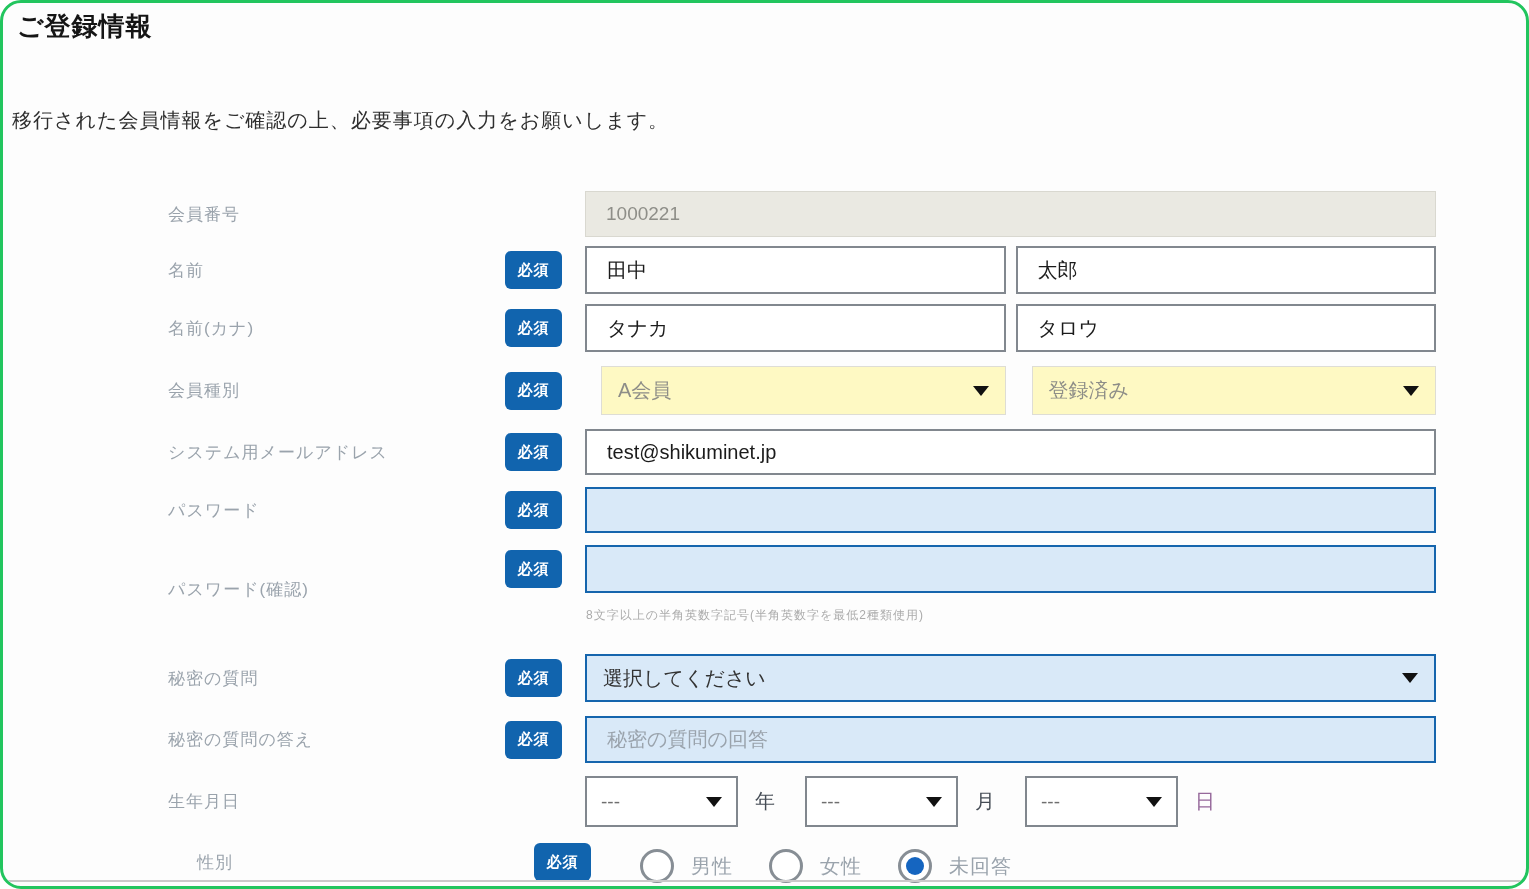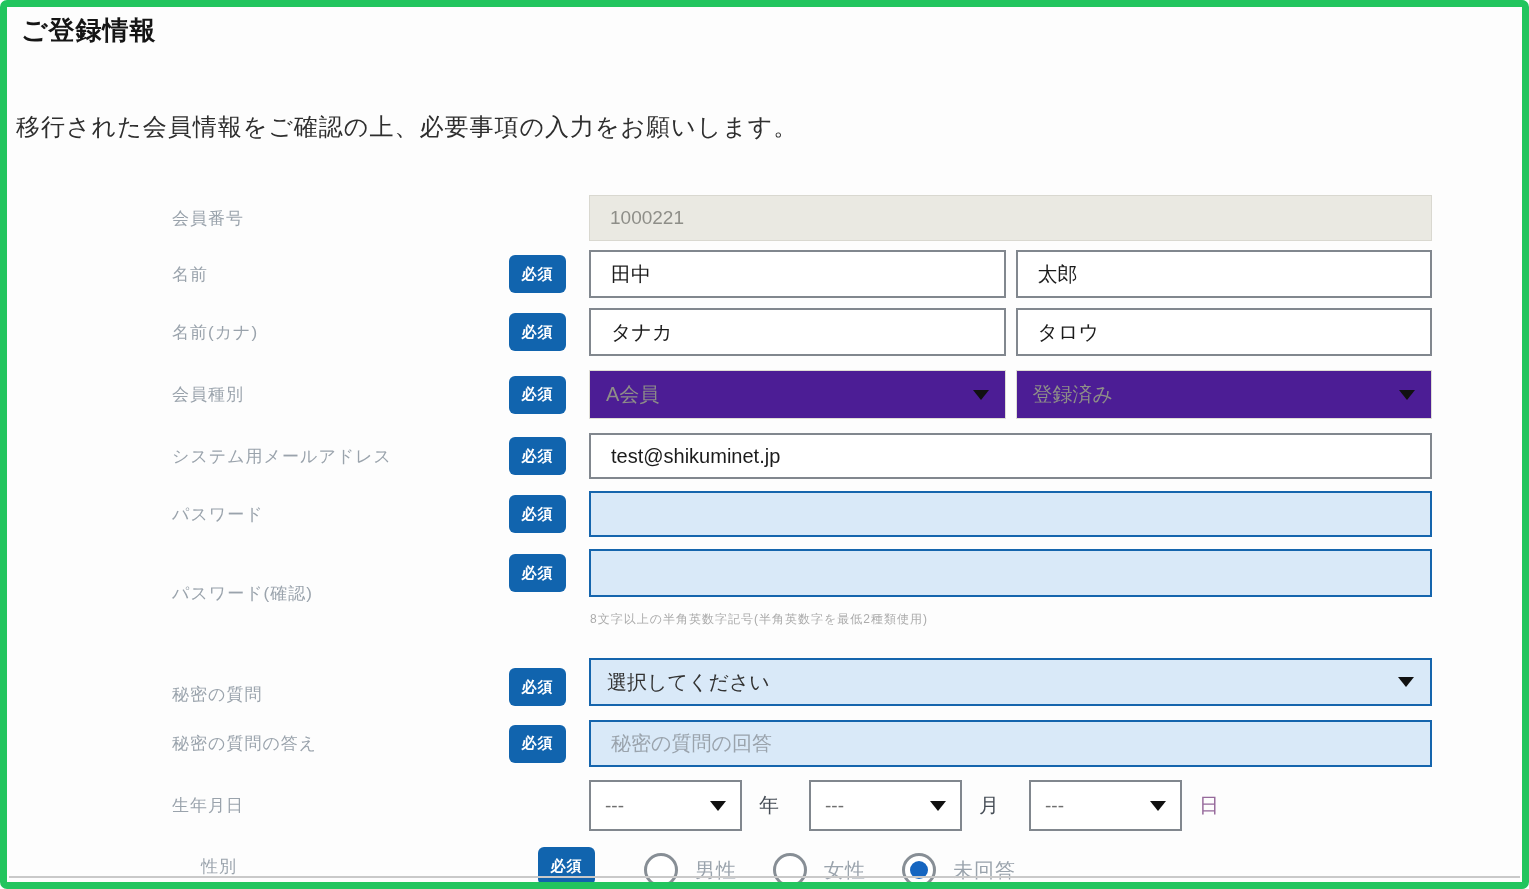"ご登録情報" .frame { border: 7px solid #22c55e -> 3px solid #22c55e; border-radius: 7px -> 21px }
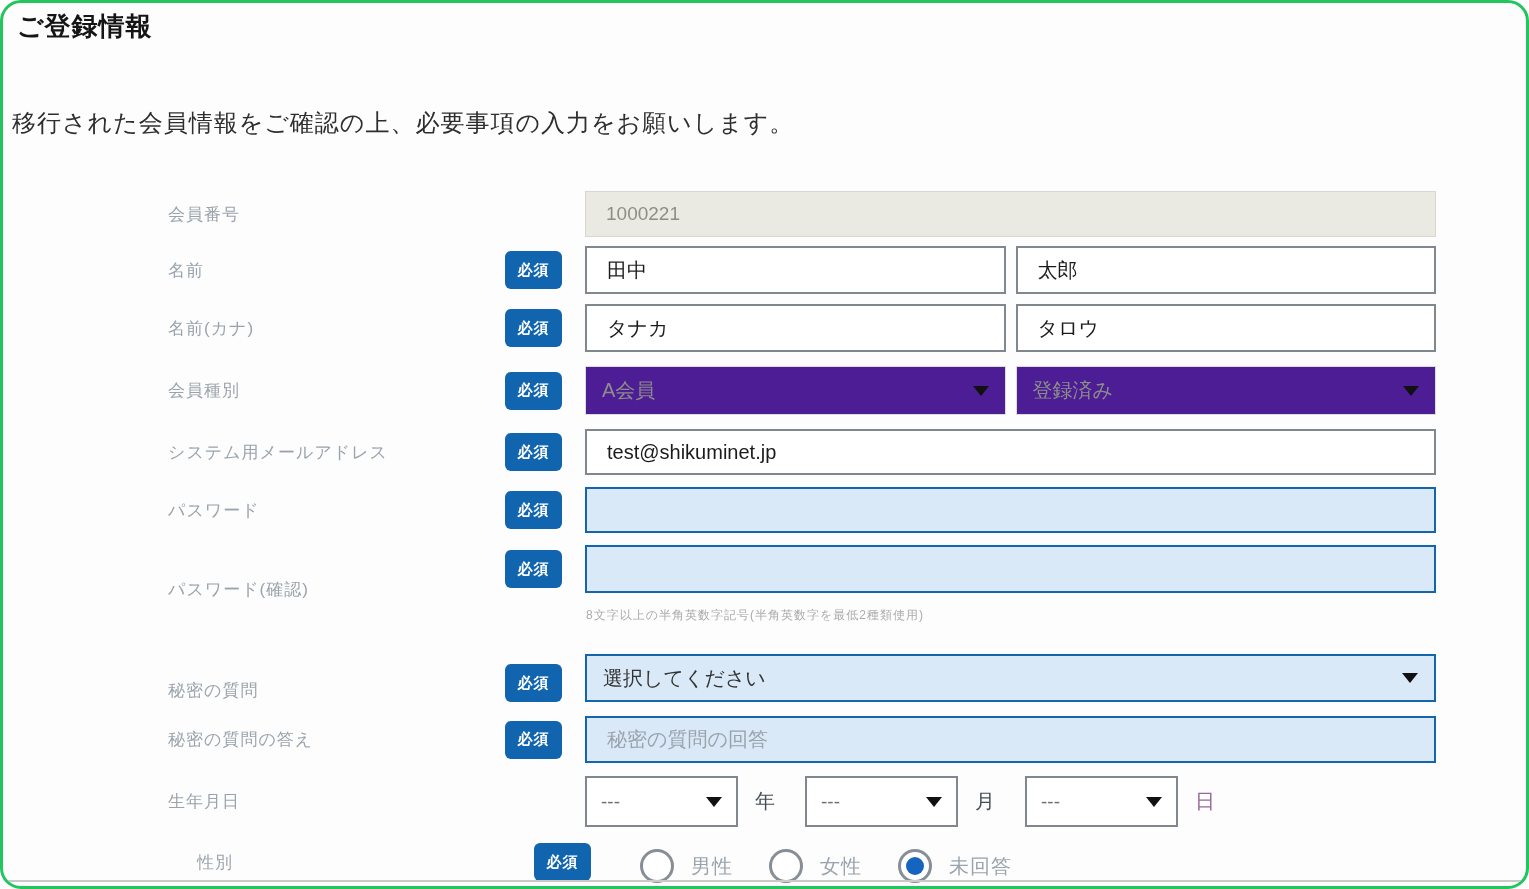"移行された会員情報をご確認の上、必要事項の入力をお願いします。" .page-subtitle { font-size: 24px -> 20px }
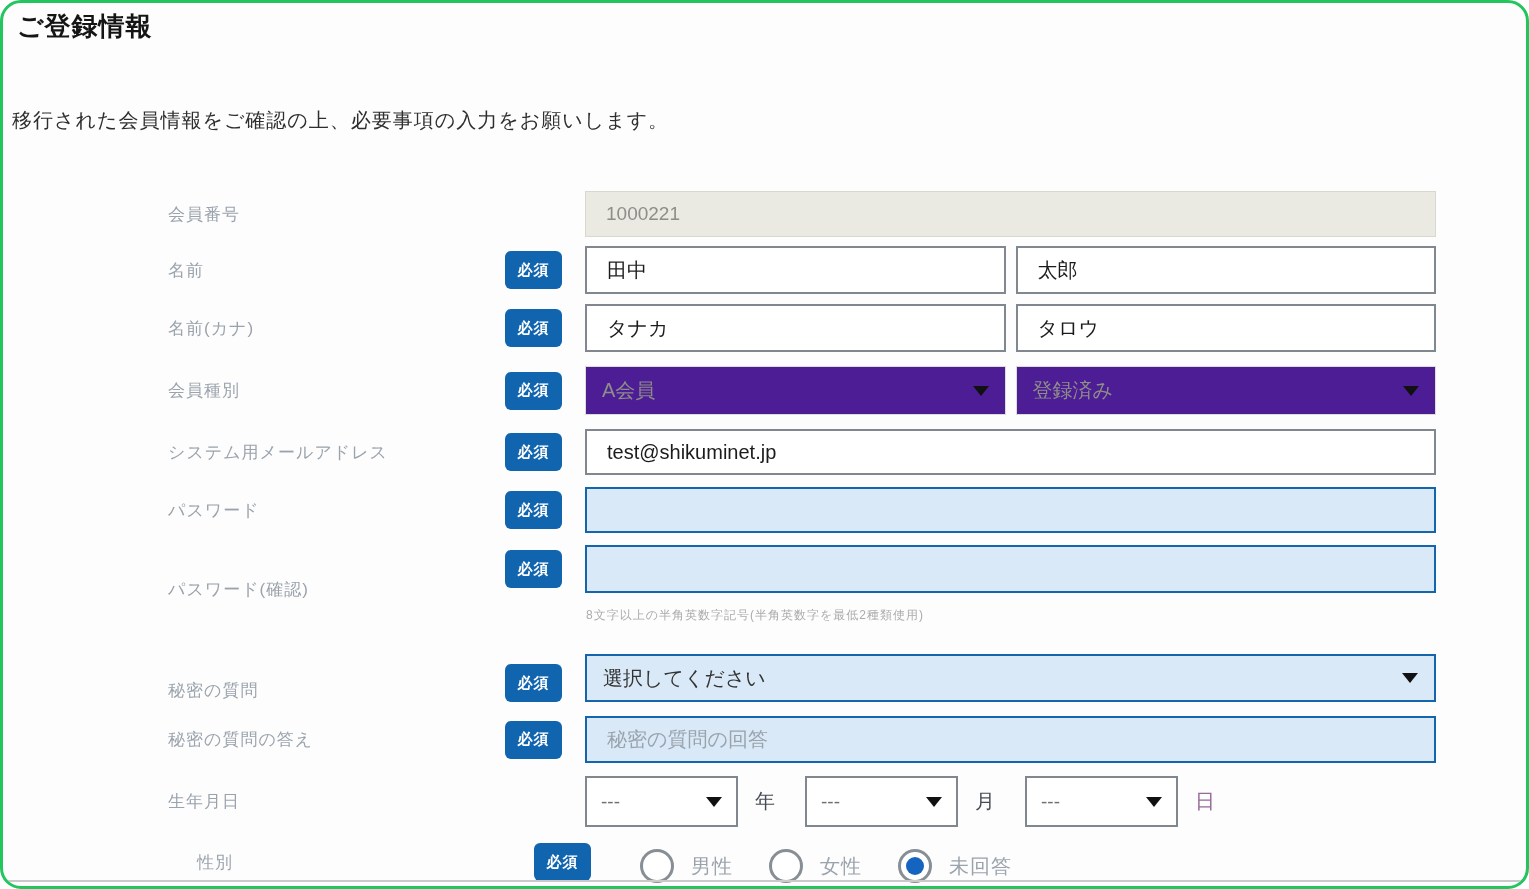"A会員" .select.gray { background: #4c1d95 -> #fef9c3; margin-left: none -> 16px }
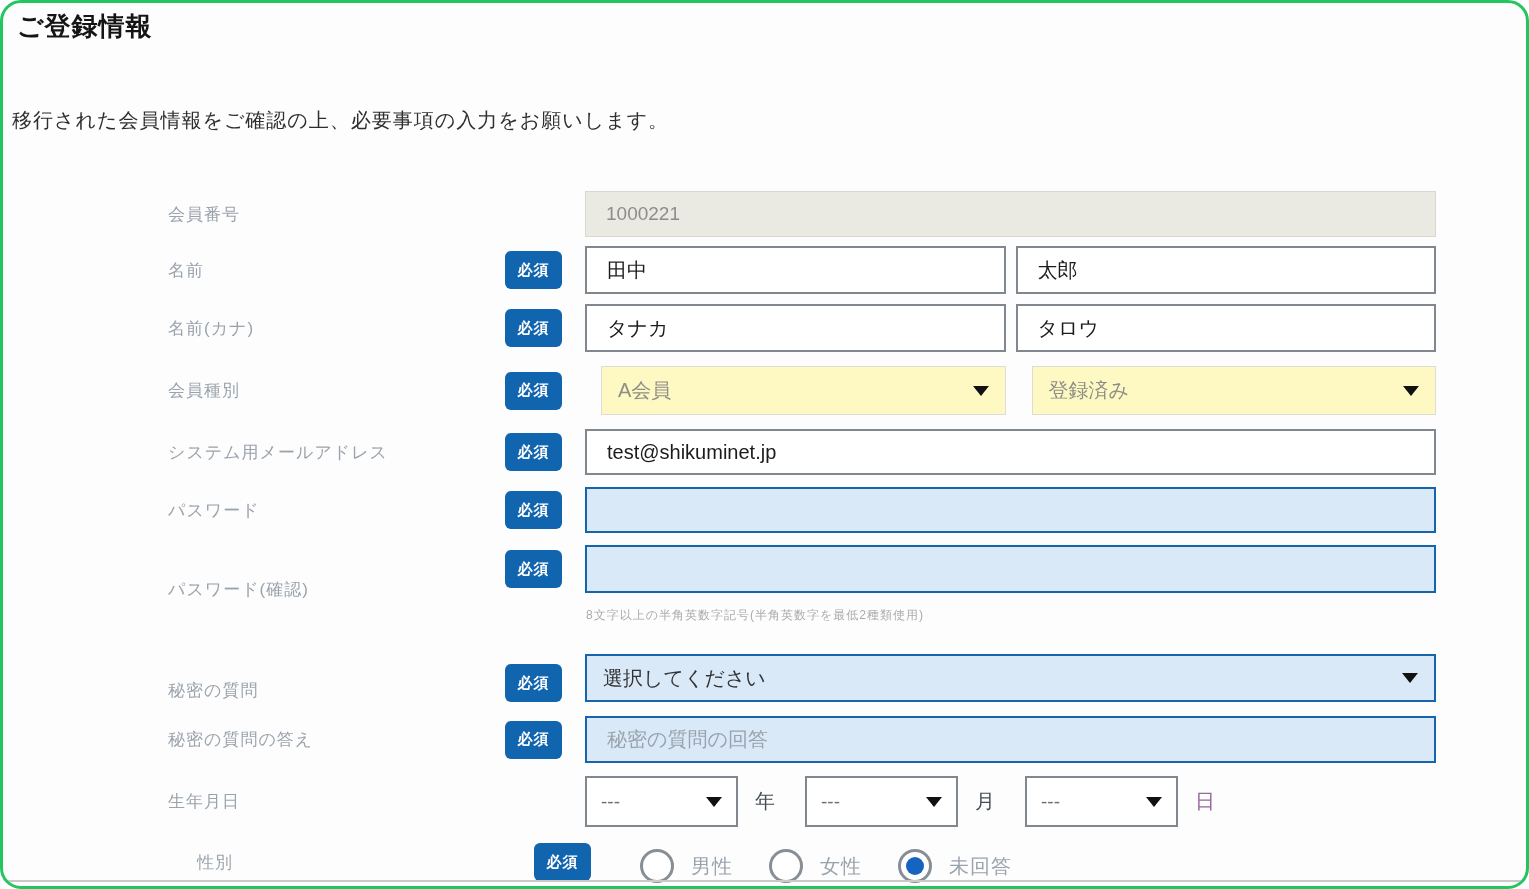"秘密の質問" .r-sq { align-items: flex-end -> none }
